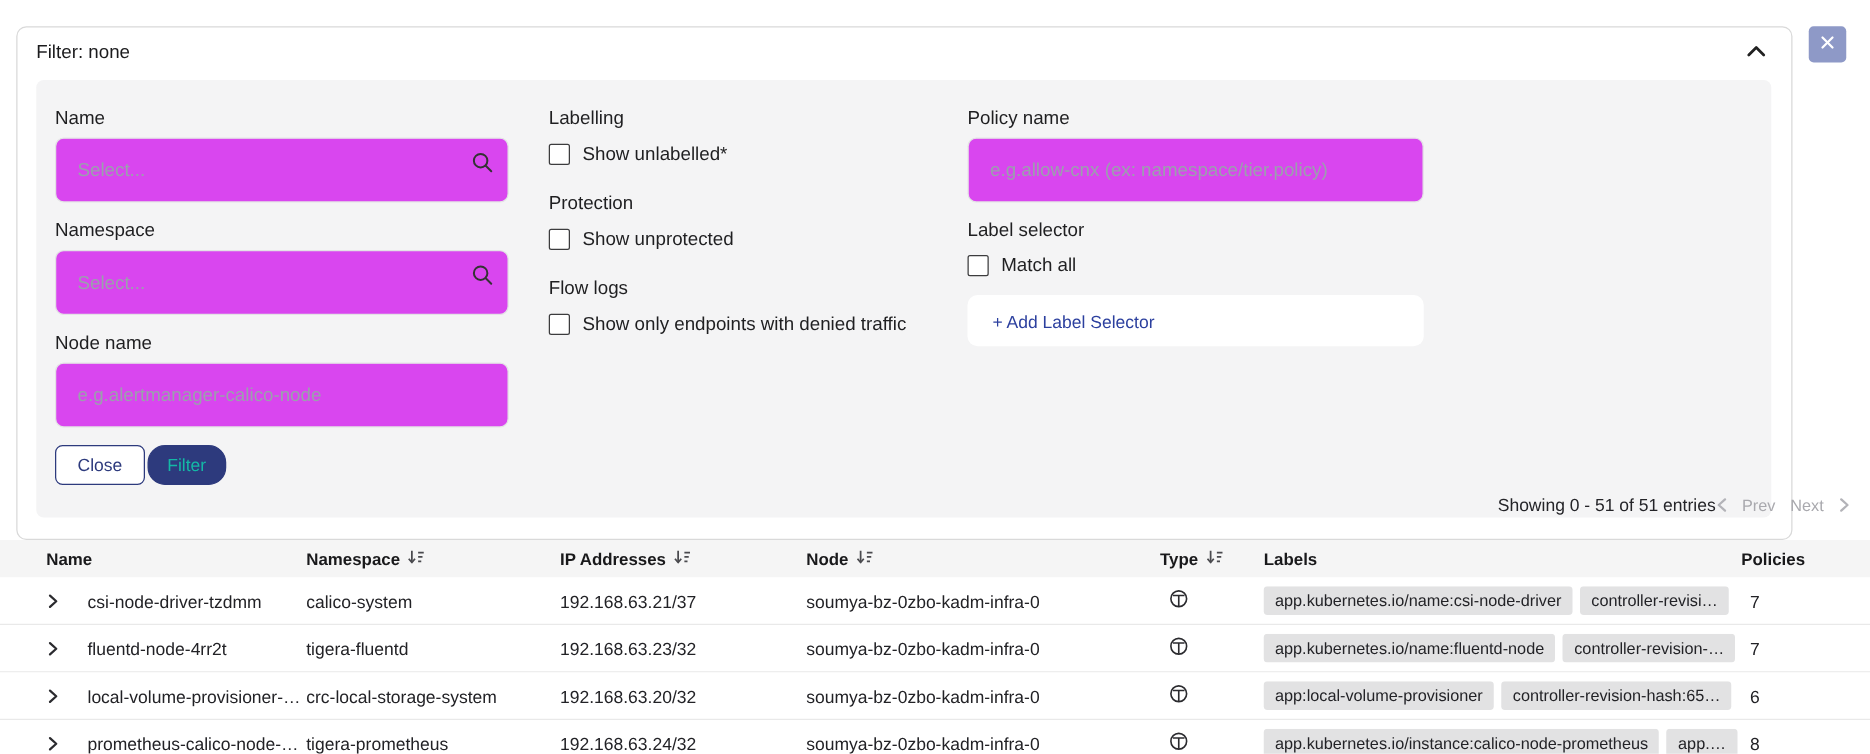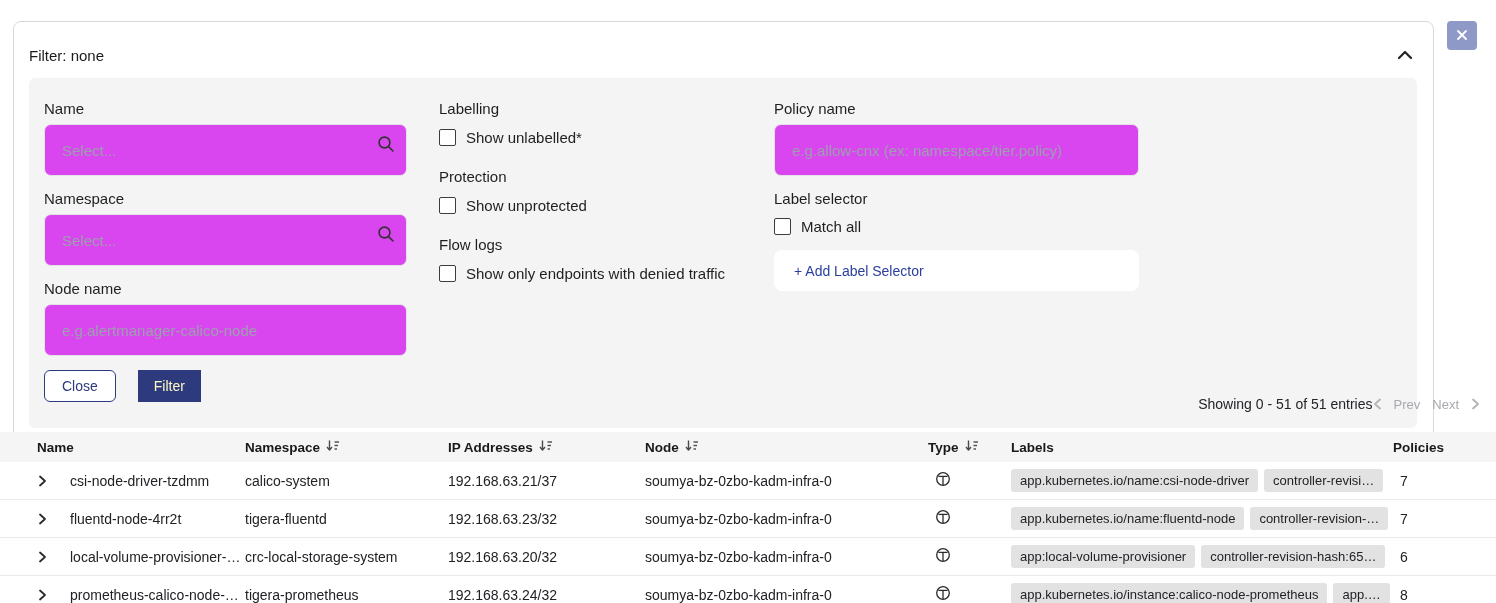"Filter: none" .filter-card { padding: 24px 16px 17px 15px -> 10px 16px 17px 15px }
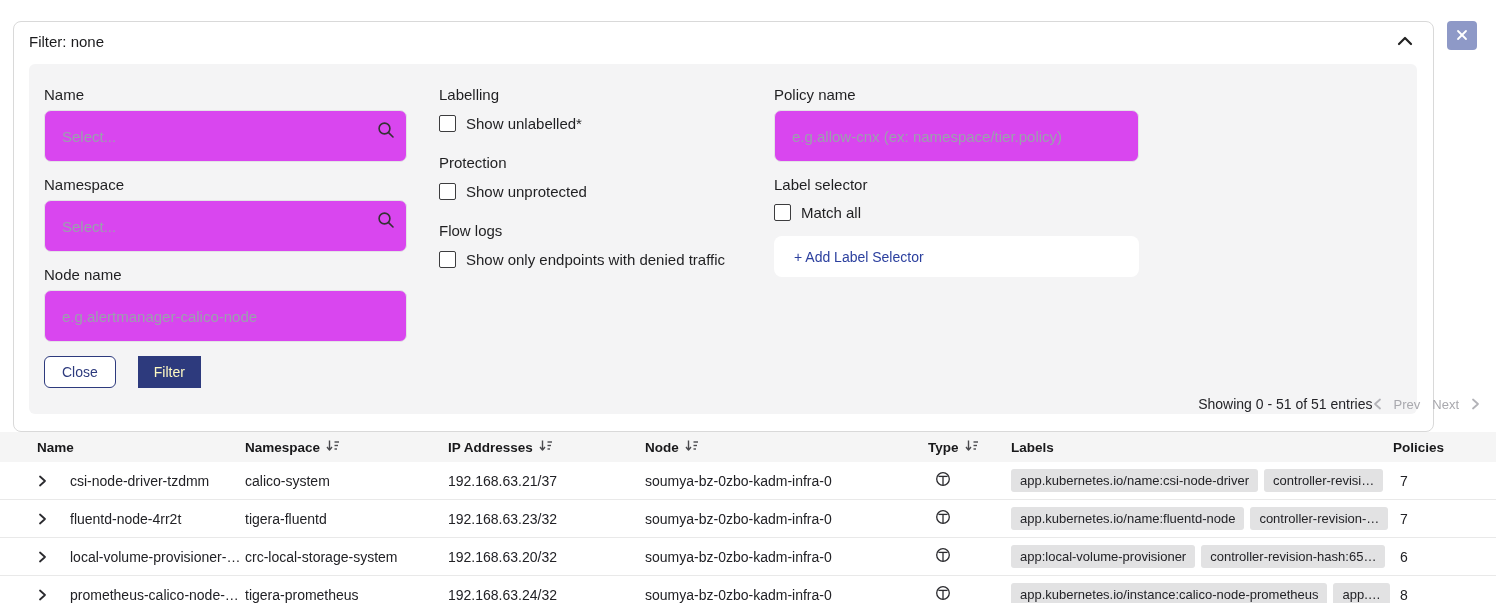"Close" .btn-row { gap: 22px -> 2px }
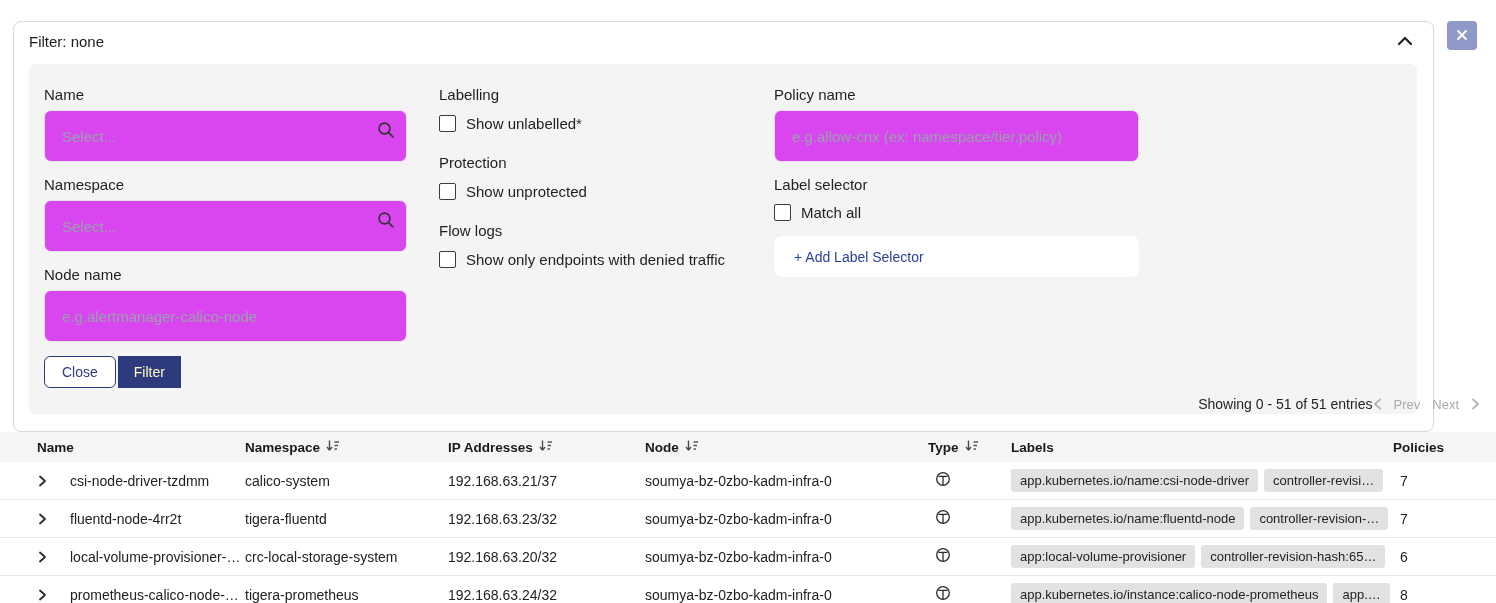"Filter" .btn-filter { border-radius: 0 -> 14px; color: #fef9c3 -> #14b8a6 }
